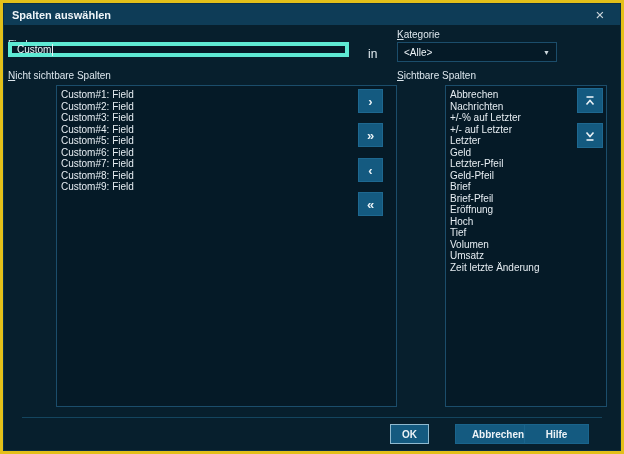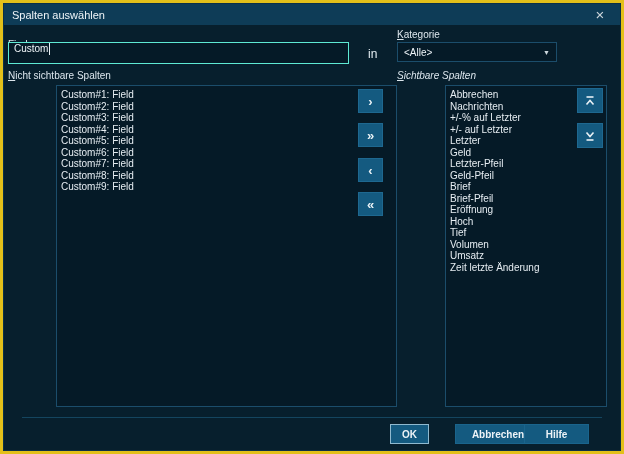"Spalten auswählen" .title { font-weight: normal -> bold }
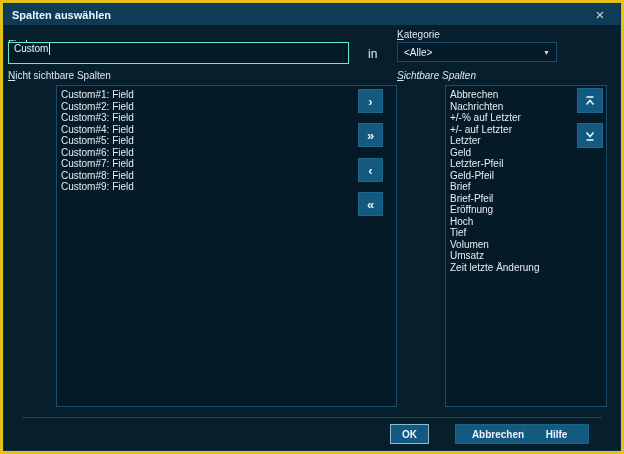"Custom" .textbox { align-items: flex-start -> center; border: 1px solid #5eead4 -> 4px solid #5eead4; height: 22px -> 15px }
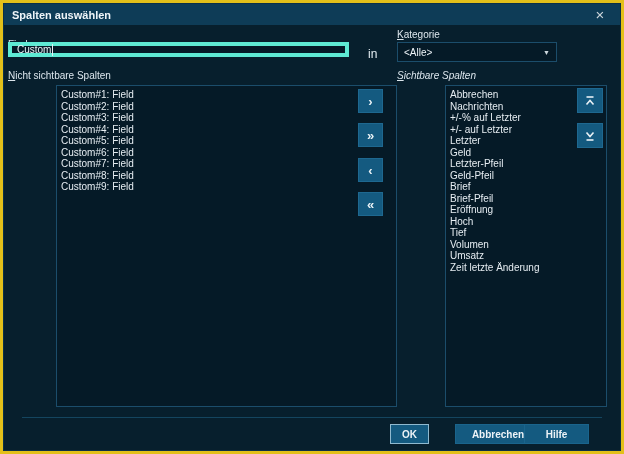"Sichtbare Spalten" div.lbl { font-style: italic -> none }
